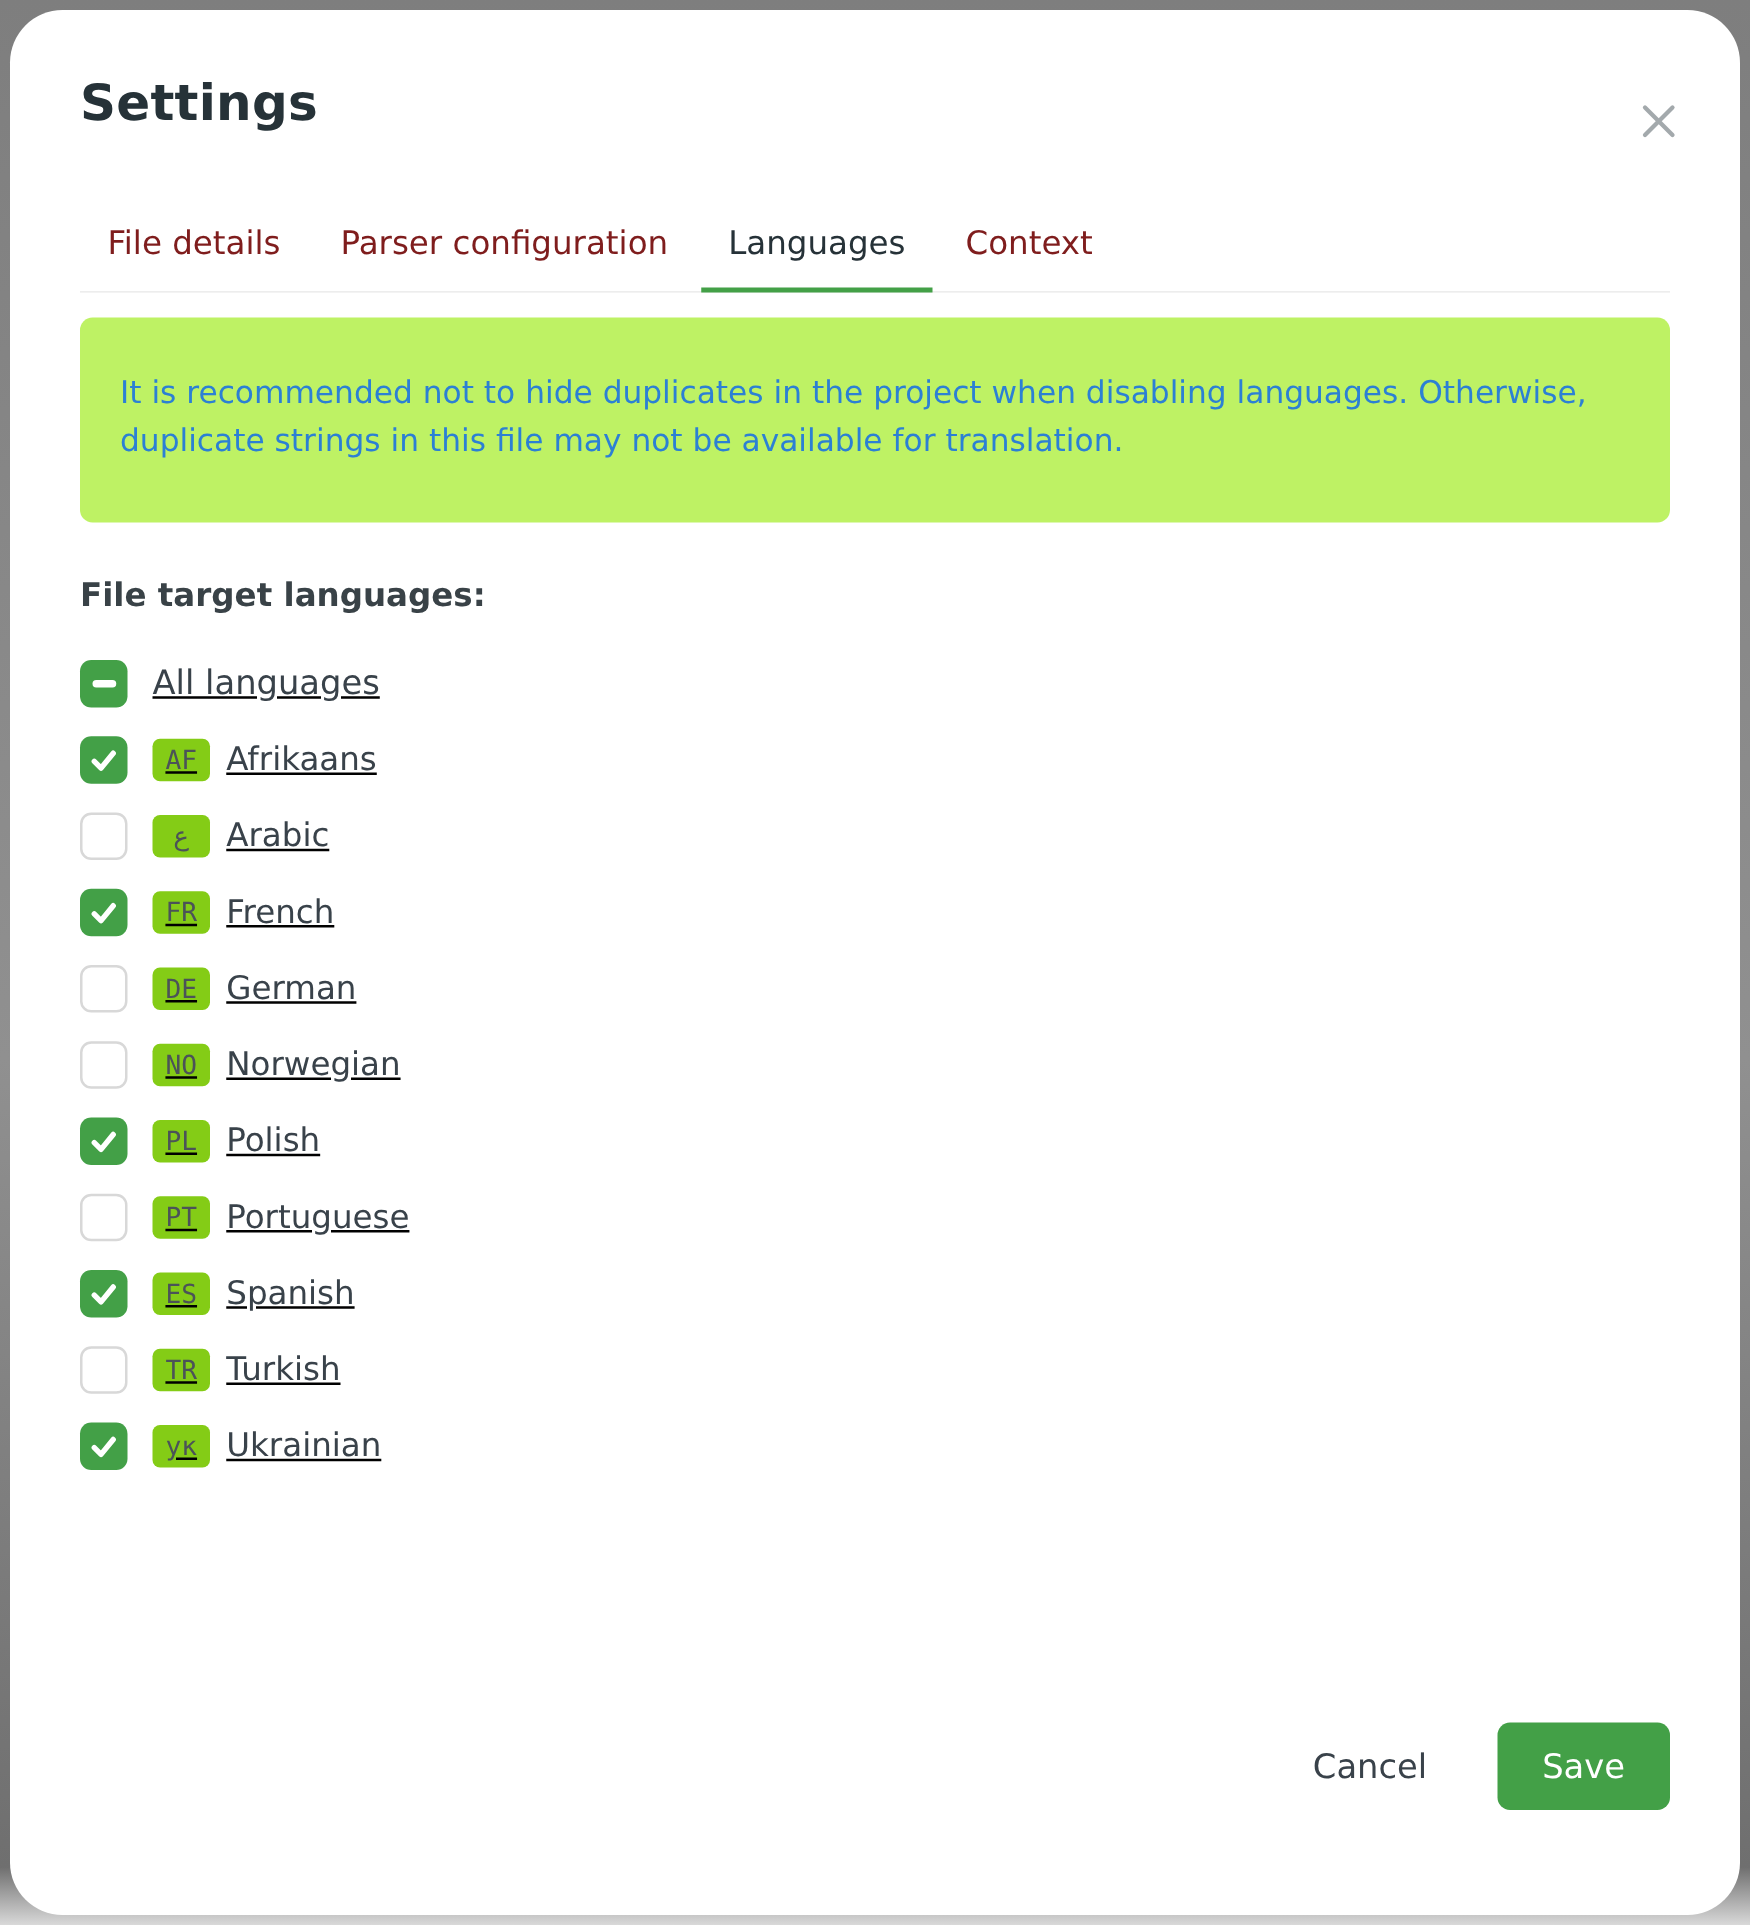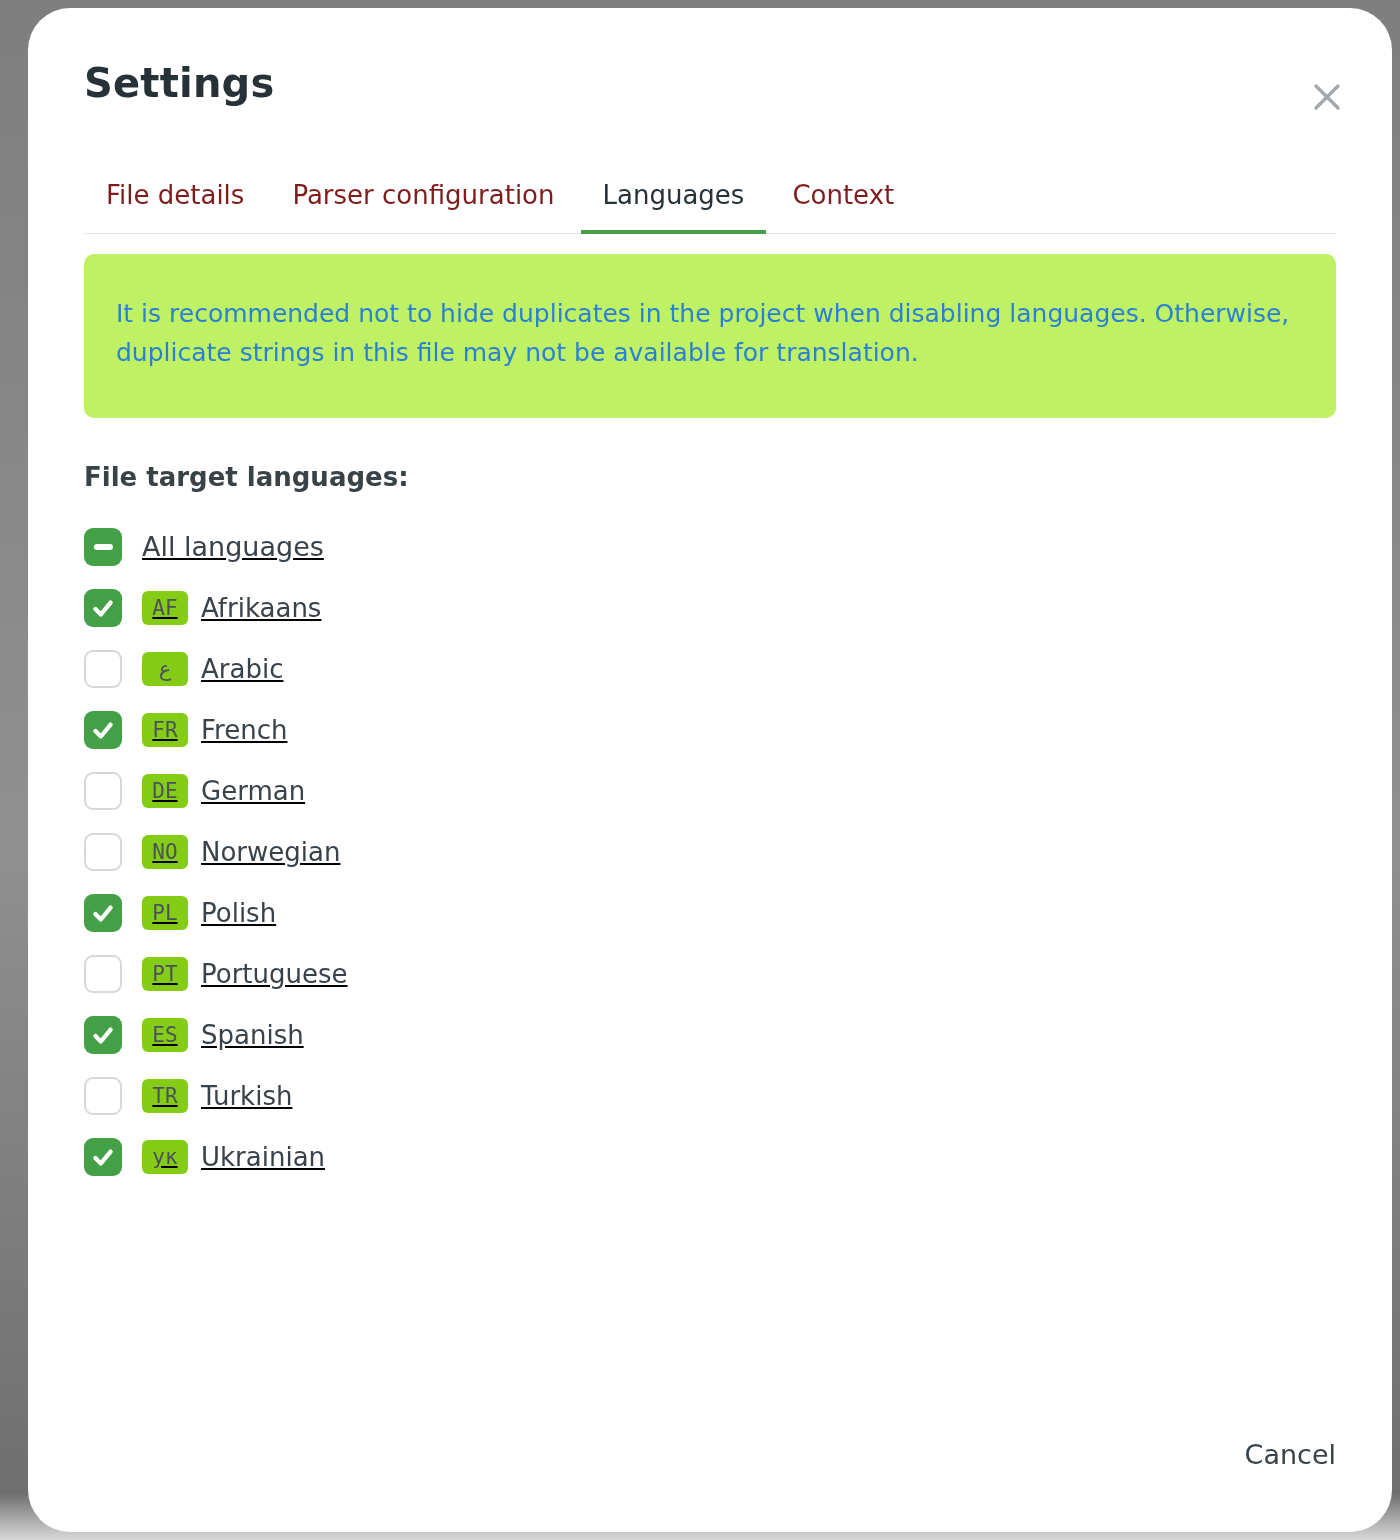"Settings" .modal { margin-left: 20px -> none }
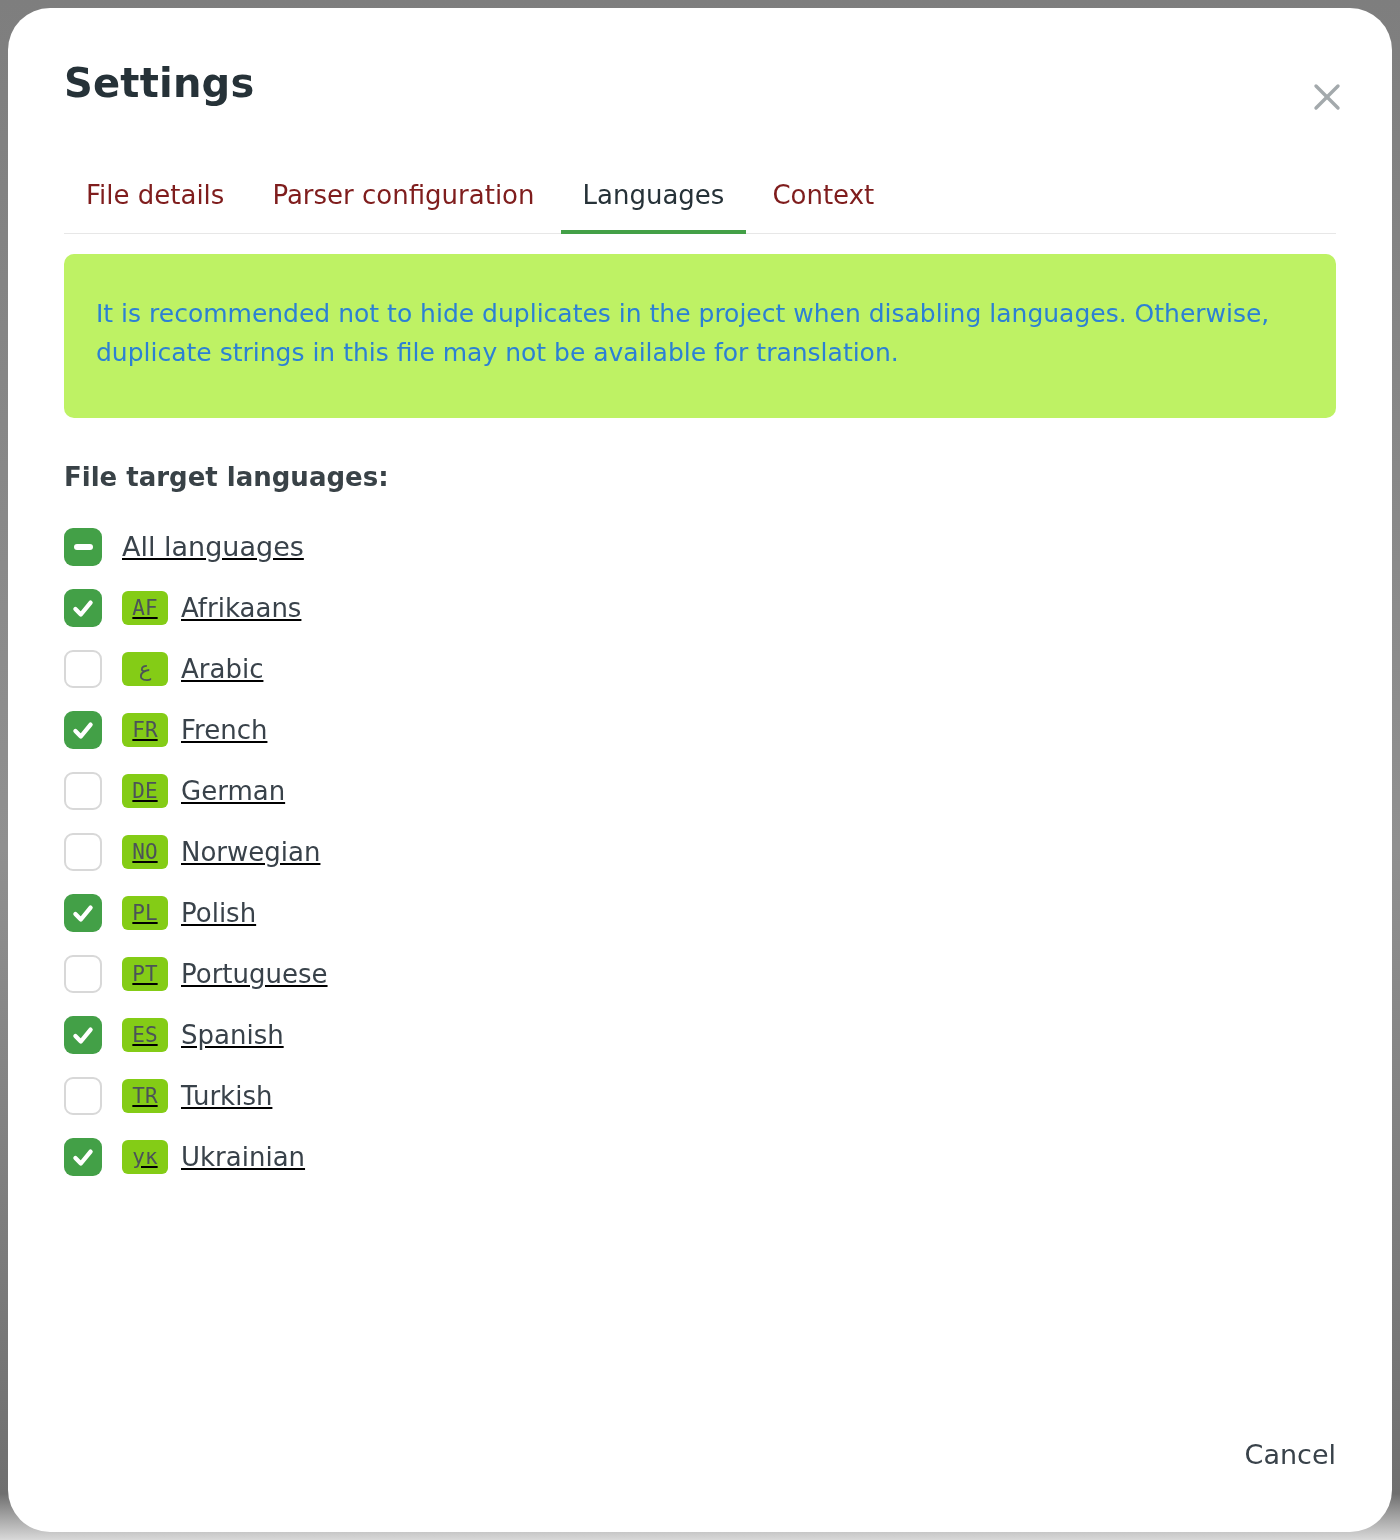"Cancel" .footer { padding-bottom: 62px -> 84px }
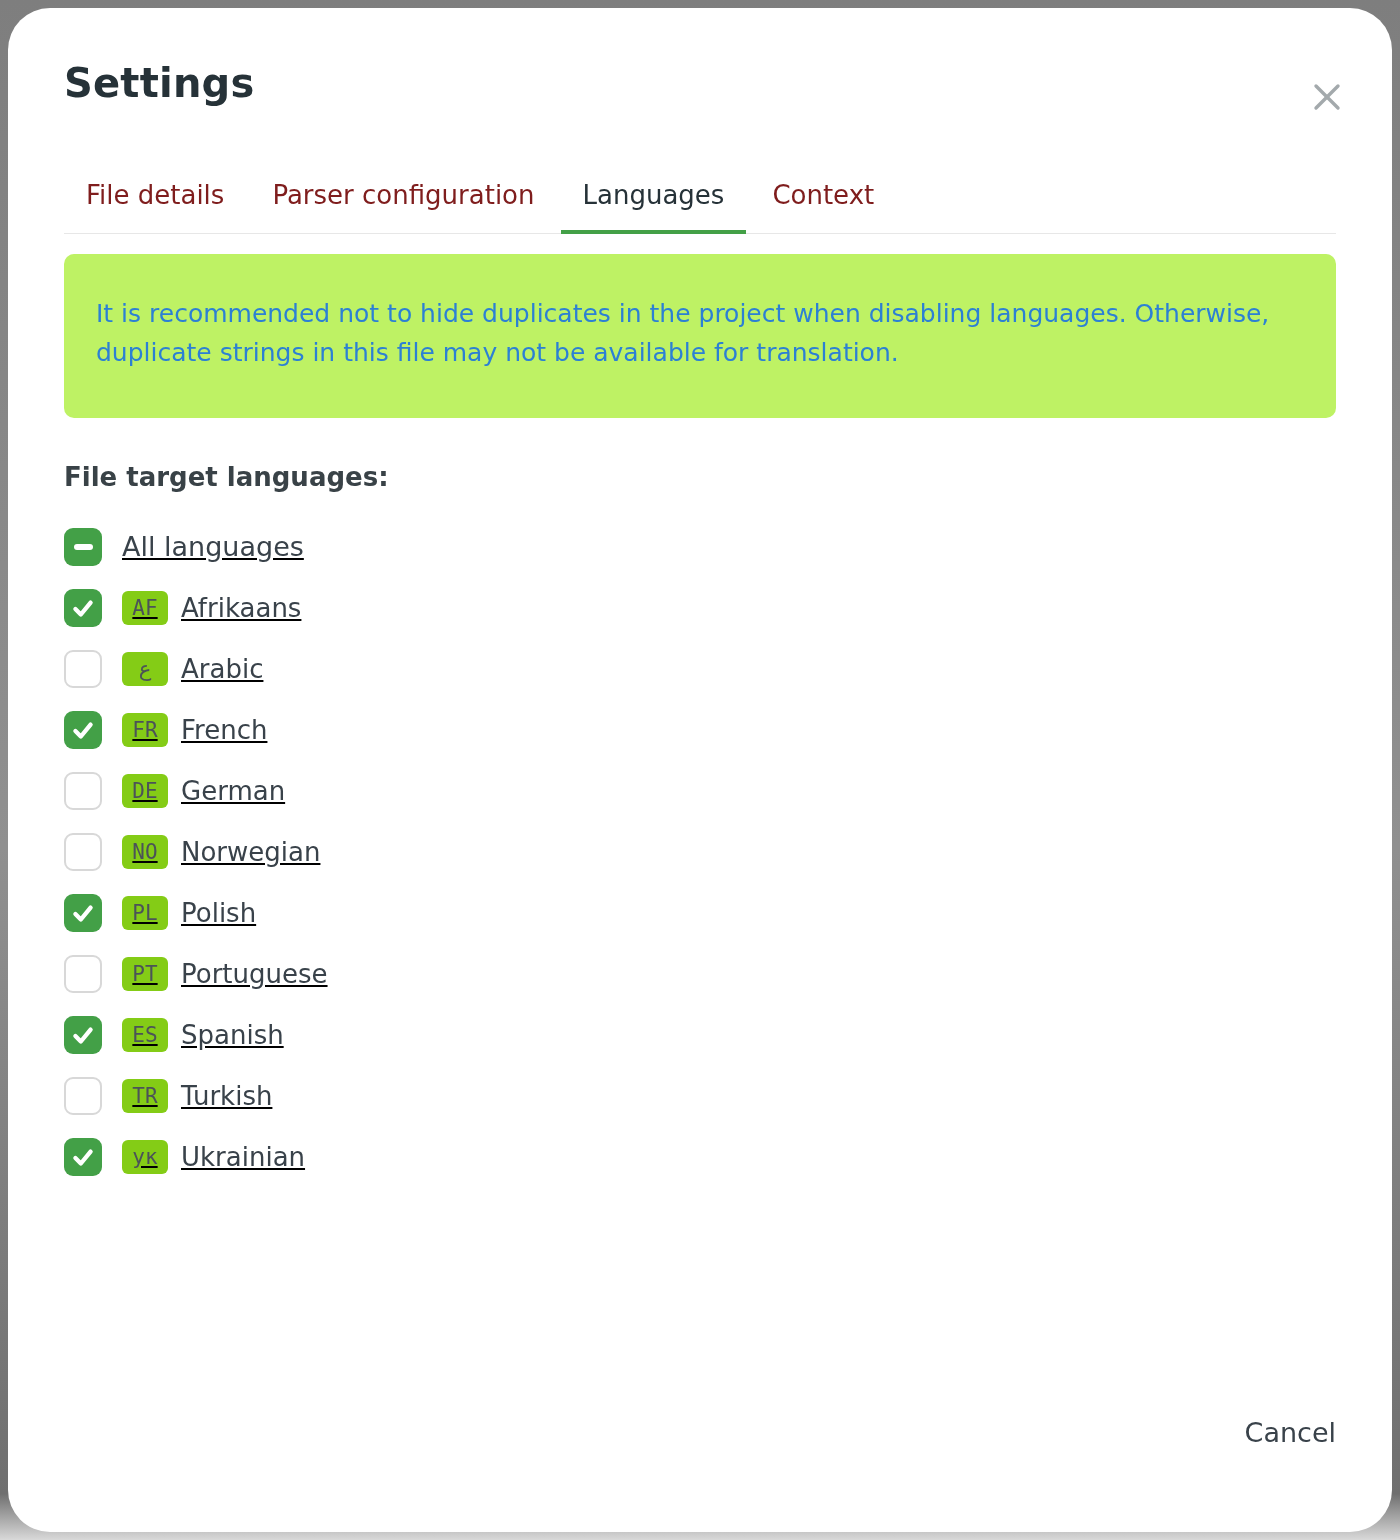"Save" button.save-btn { html: none -> <button>Save</button> }
